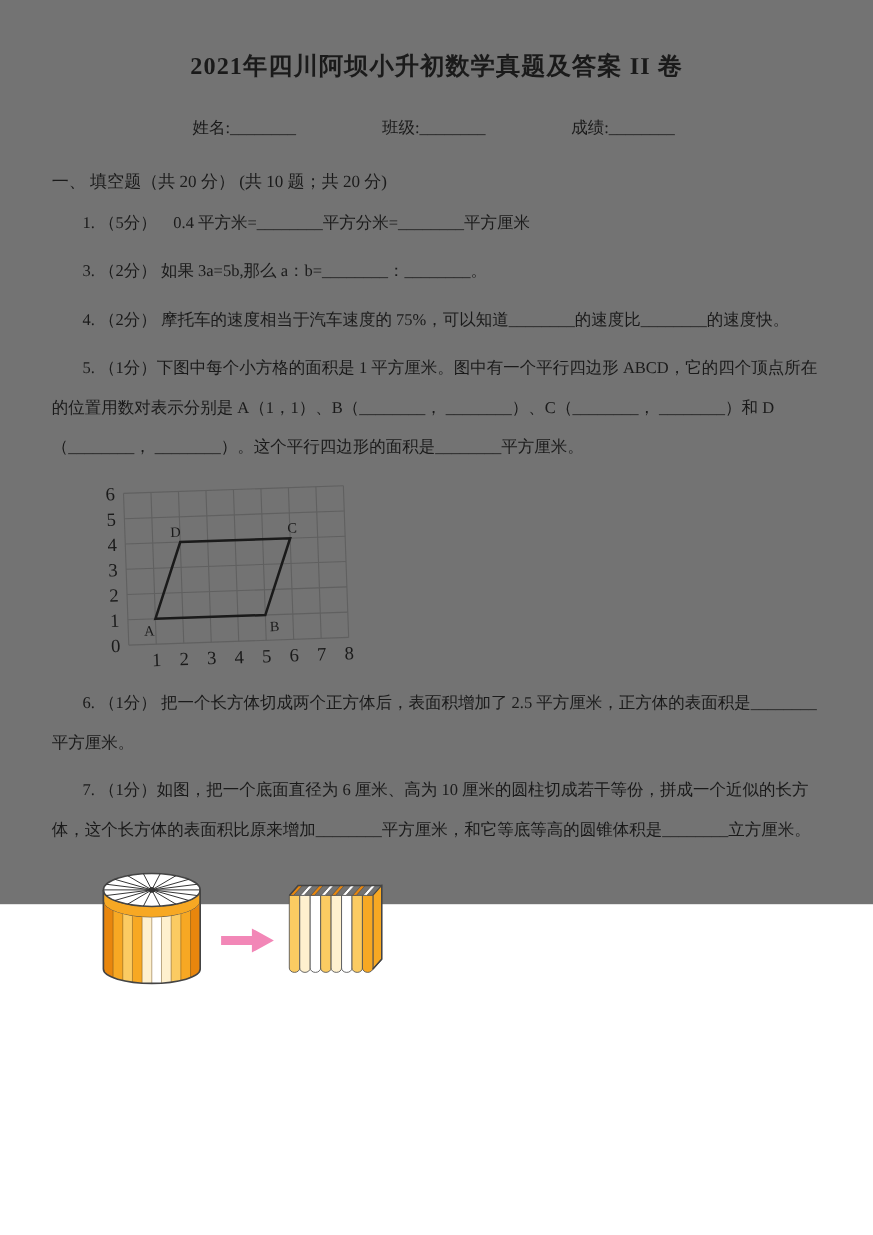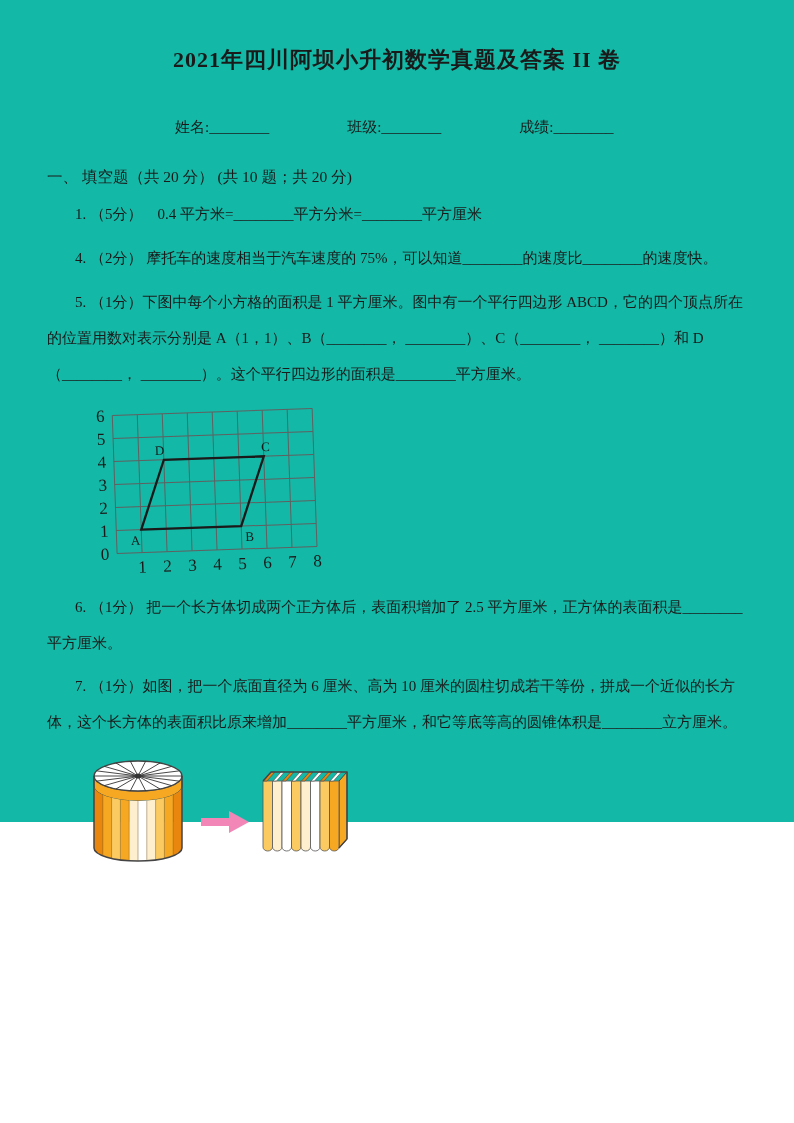"2021年四川阿坝小升初数学真题及答案 II 卷" .page { background: #14b8a6 -> #737373 }
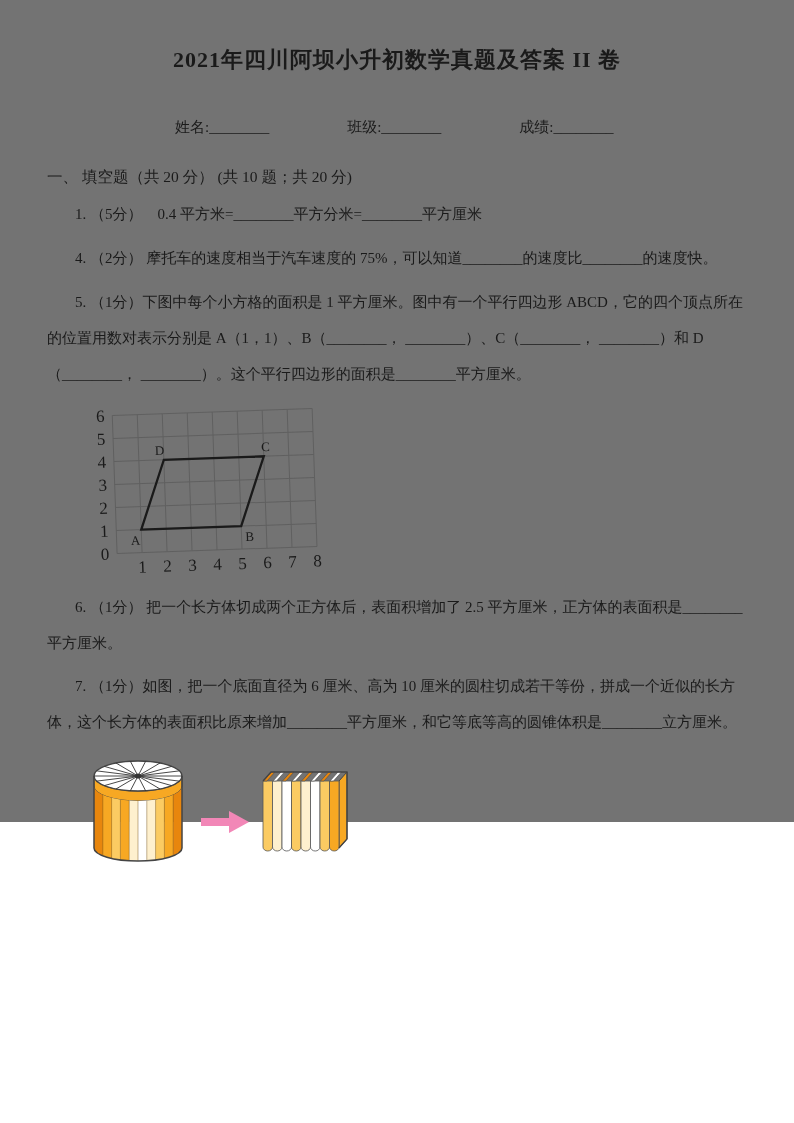"姓名:________" .header-fields { margin-top: 44px -> 33px }
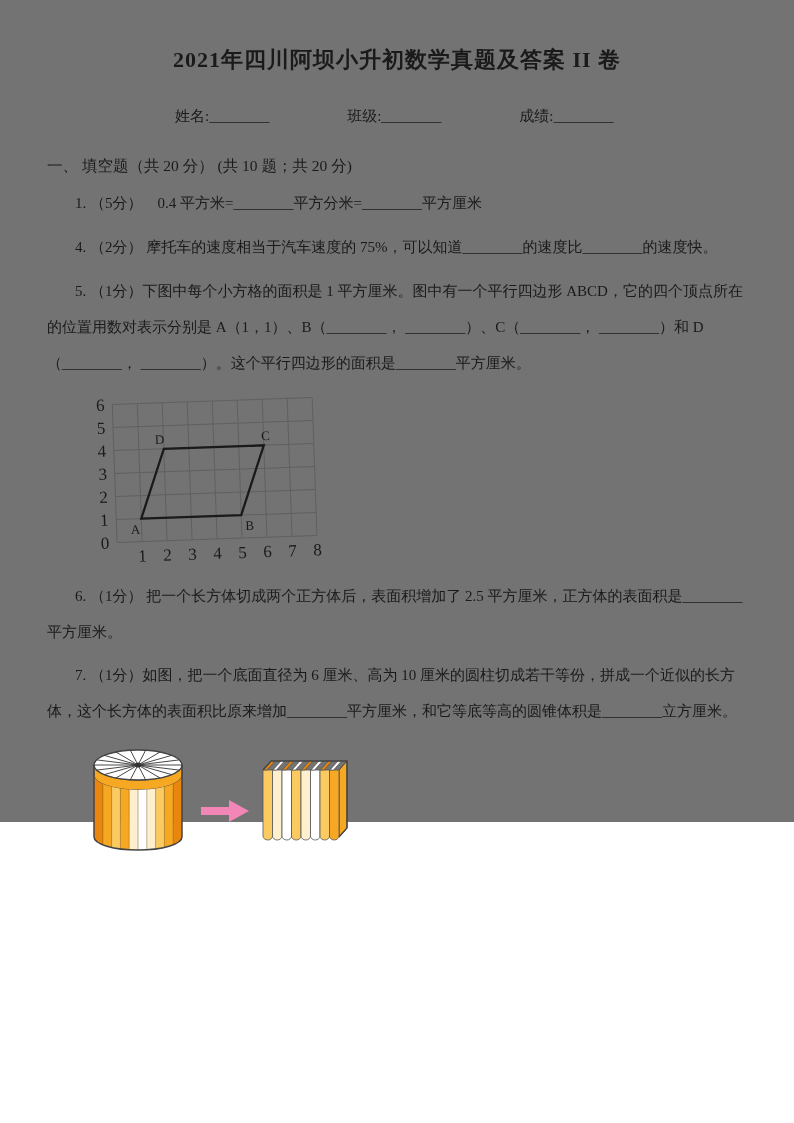"3. （2分） 如果 3a=5b,那么" p.question { html: none -> <p>3. （2分） 如果 3a=5b,那么 a：b=________：________。</p> }
